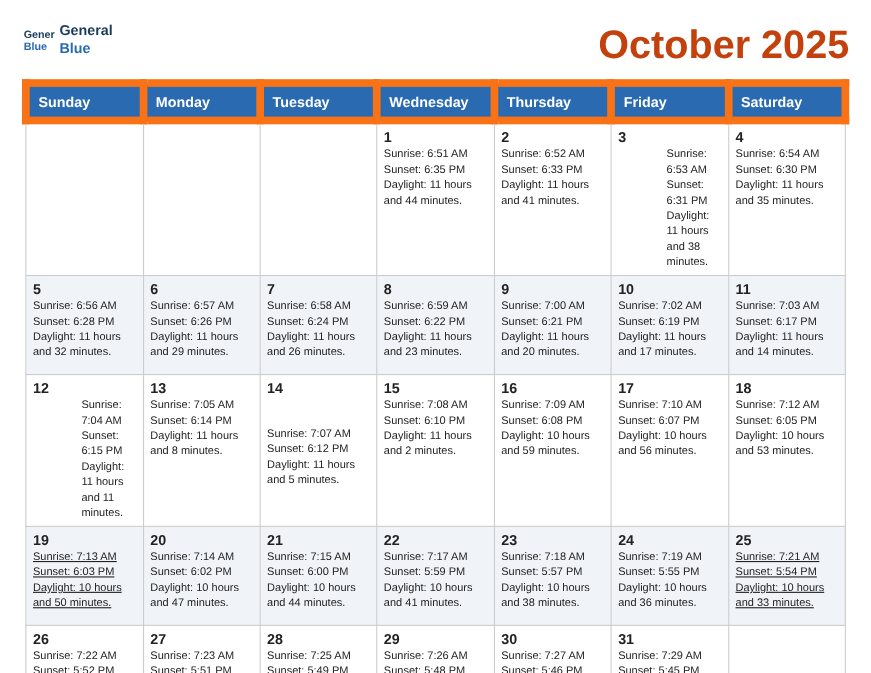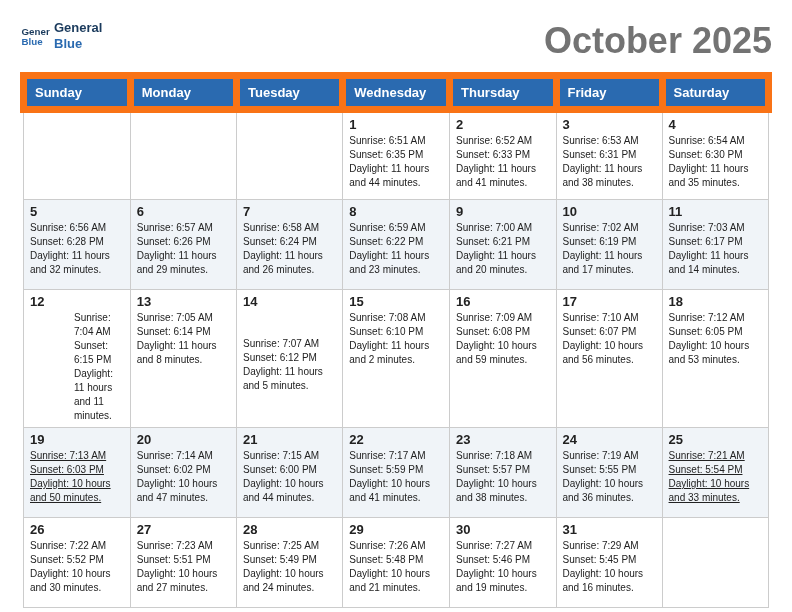"October 2025" .month-title { color: #737373 -> #c2410c }
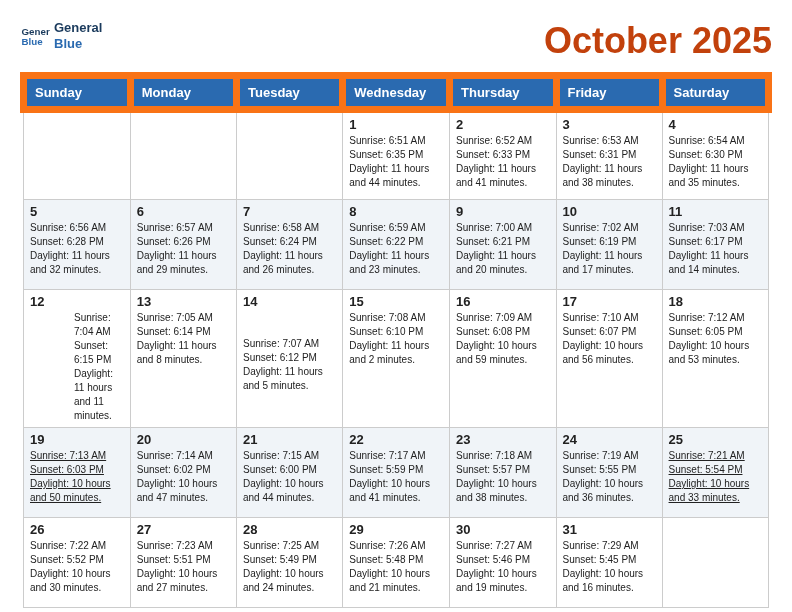"Sunrise: 6:53 AM" div.day-info { margin-left: none -> 44px }
